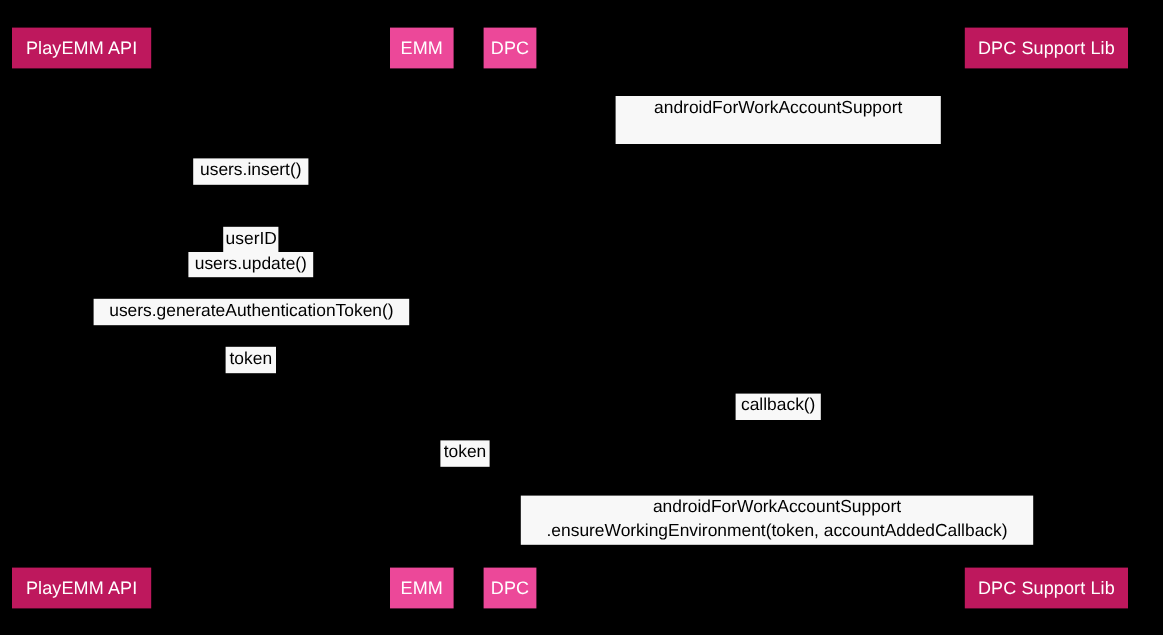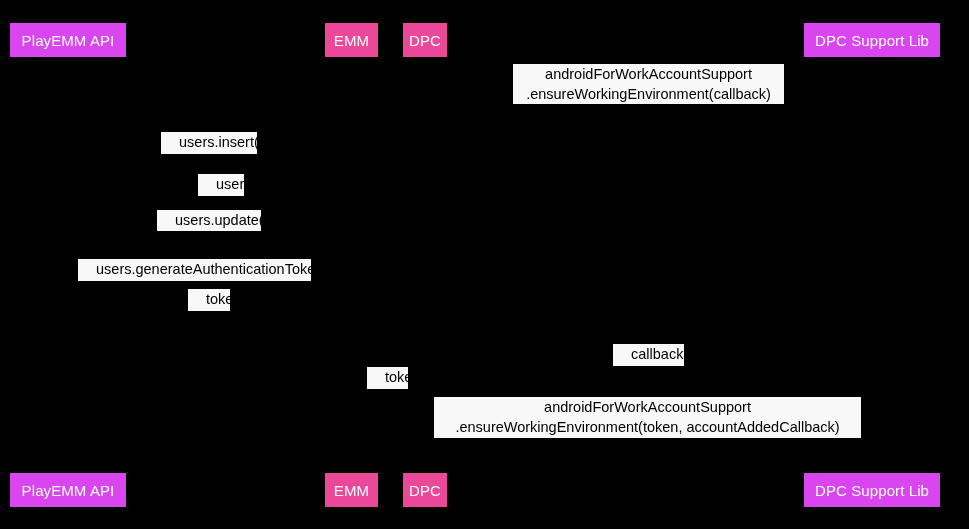"PlayEMM API" .actor.green { background: #d946ef -> #be185d }
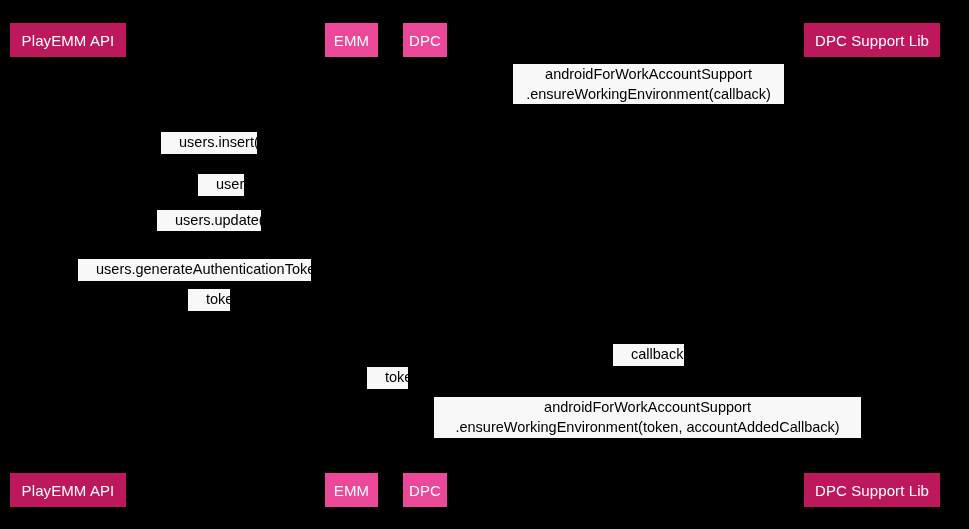"androidForWorkAccountSupport" .msg.two-line { margin-top: none -> 16px }
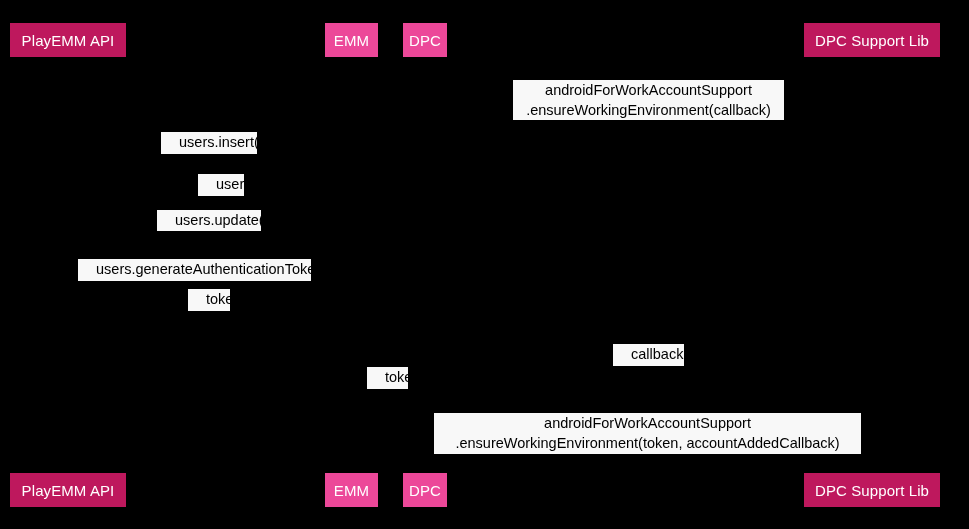".ensureWorkingEnvironment(callback)" span.ln { html: <span>.ensureWorkingEnvironment(callback)</span> -> none }
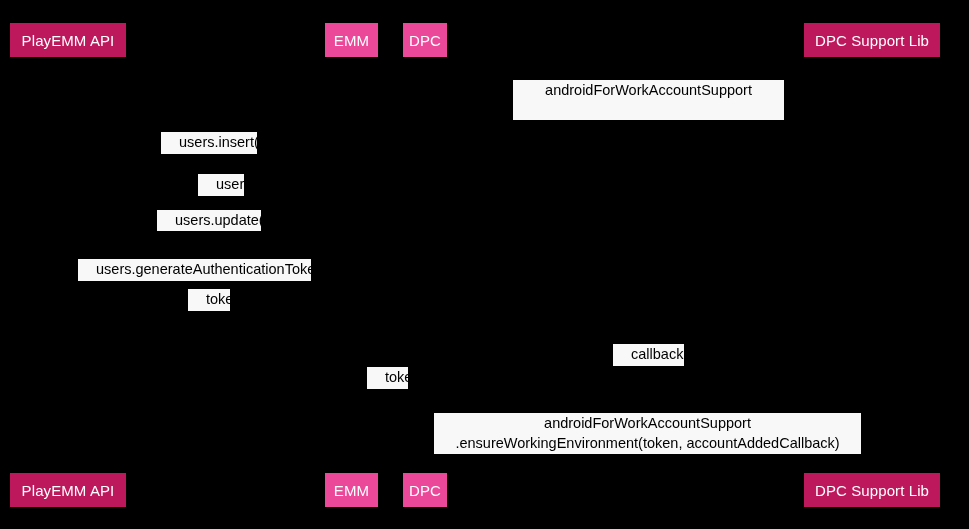"users.insert()" .msg { padding: 1px 2px 2px 18px -> 1px 2px 2px 2px }
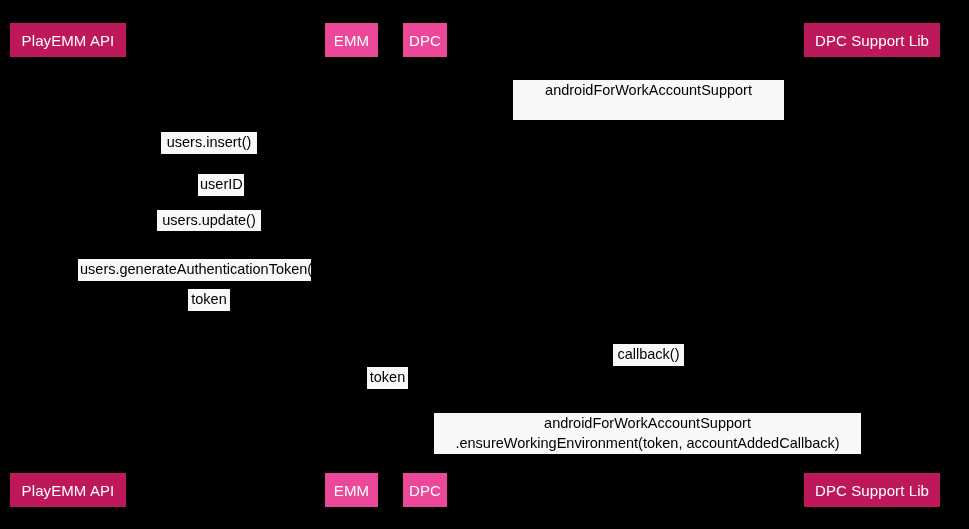"userID" div.msg { margin-left: 12px -> none; top: 174px -> 189px }
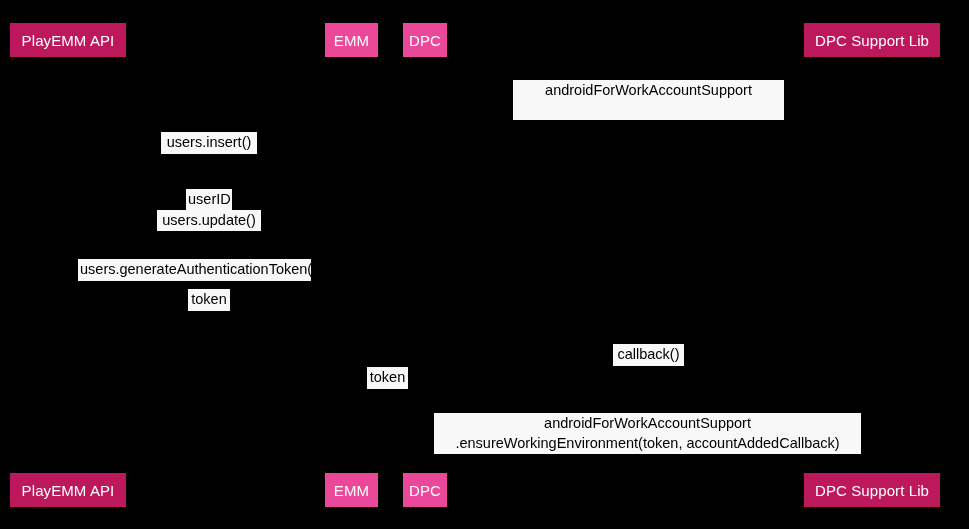"users.generateAuthenticationToken()" div.msg { top: 259px -> 249px; width: 233px -> 263px }
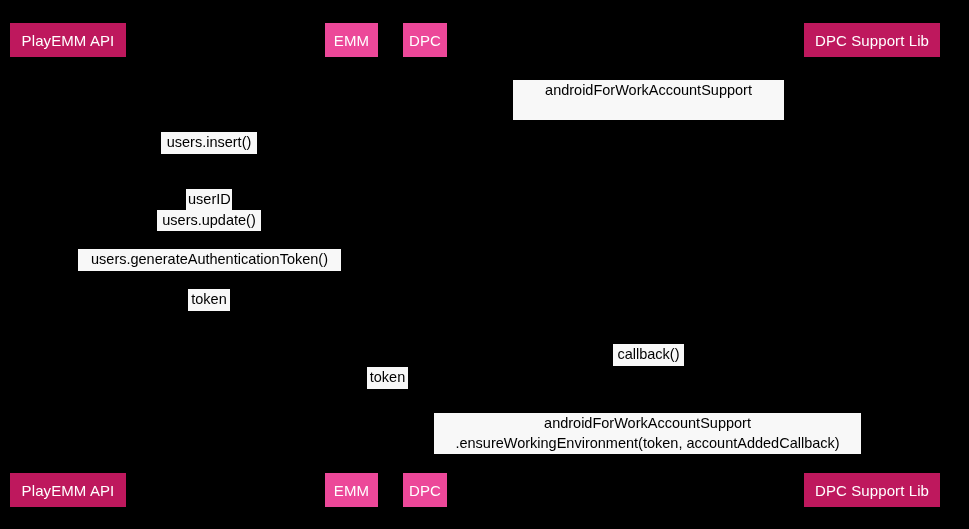"callback()" div.msg { margin-top: 16px -> none }
